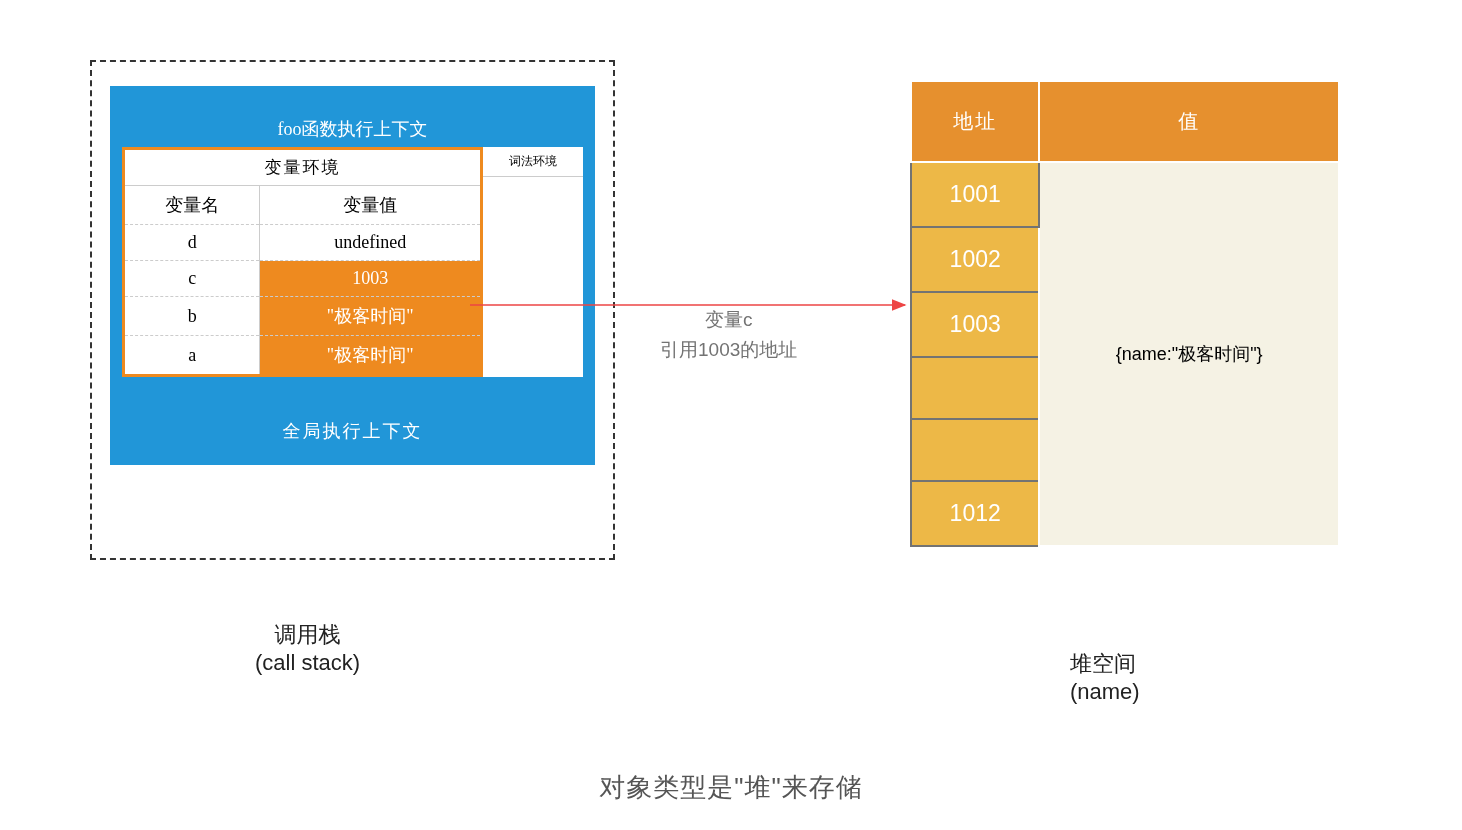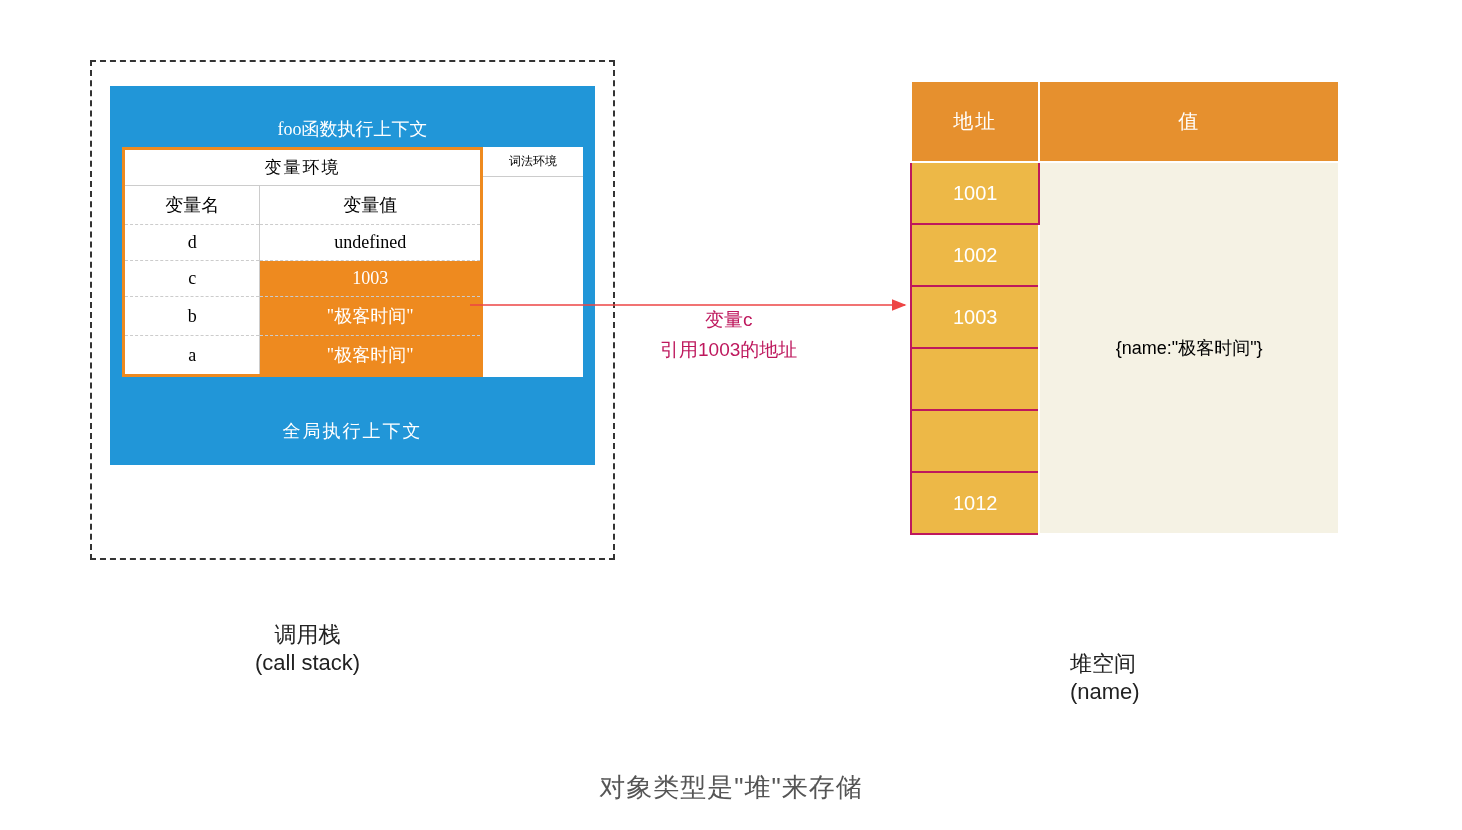"1001" .heap-addr { border: 2px solid #be185d -> 2px solid #737373; font-size: 20px -> 23px }
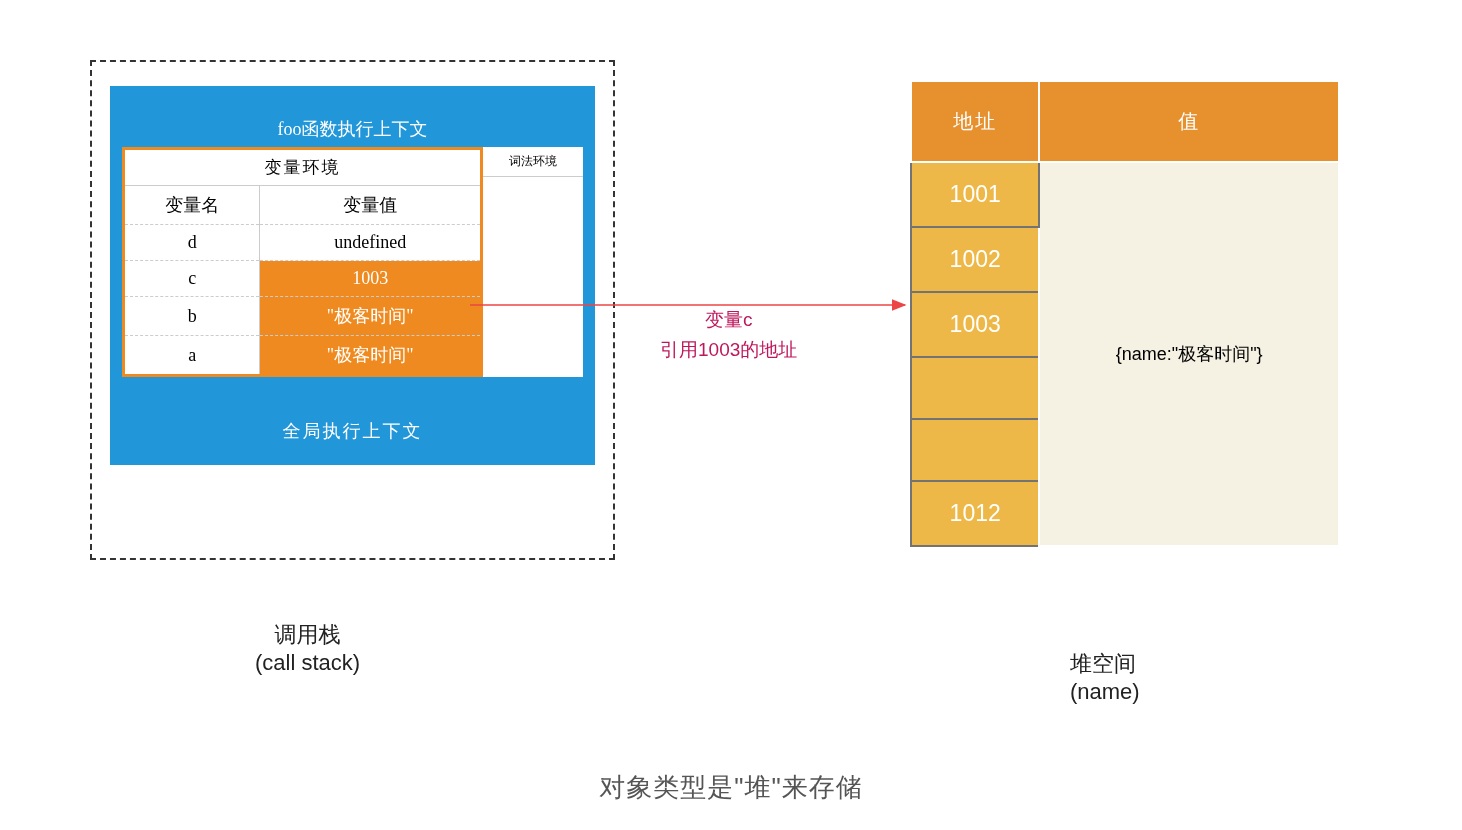"变量c" .arrow-label { color: #be185d -> #737373 }
